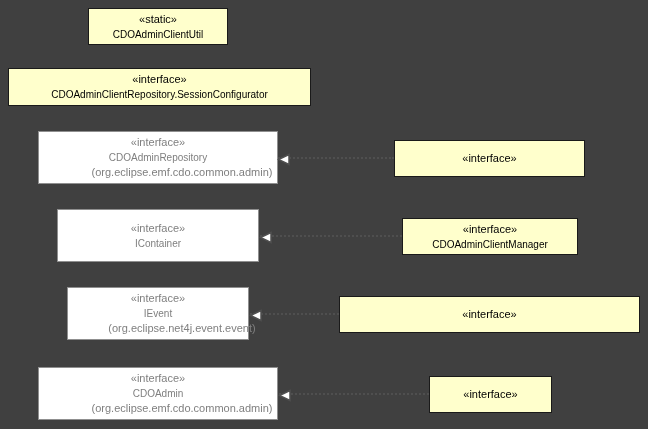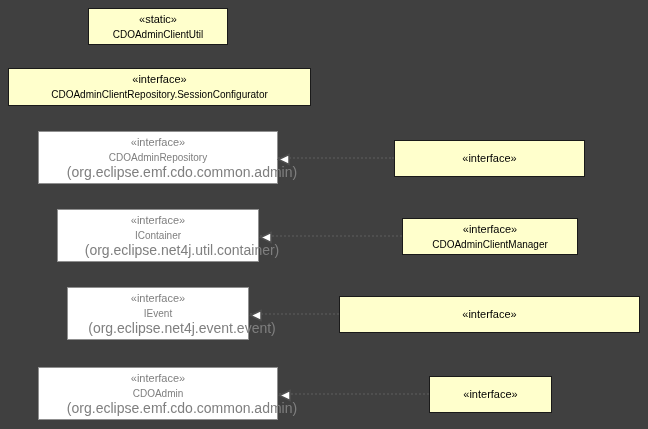"(org.eclipse.emf.cdo.common.admin)" .box .pkg { font-size: 14px -> 11px }
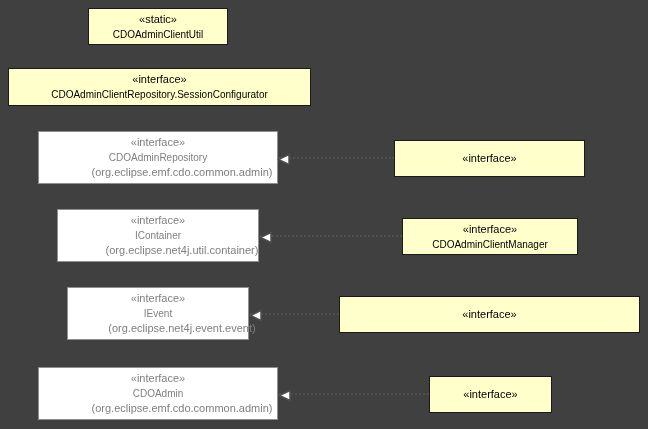"(org.eclipse.net4j.util.container)" div.pkg { html: <div>(org.eclipse.net4j.util.container)</div> -> none }
